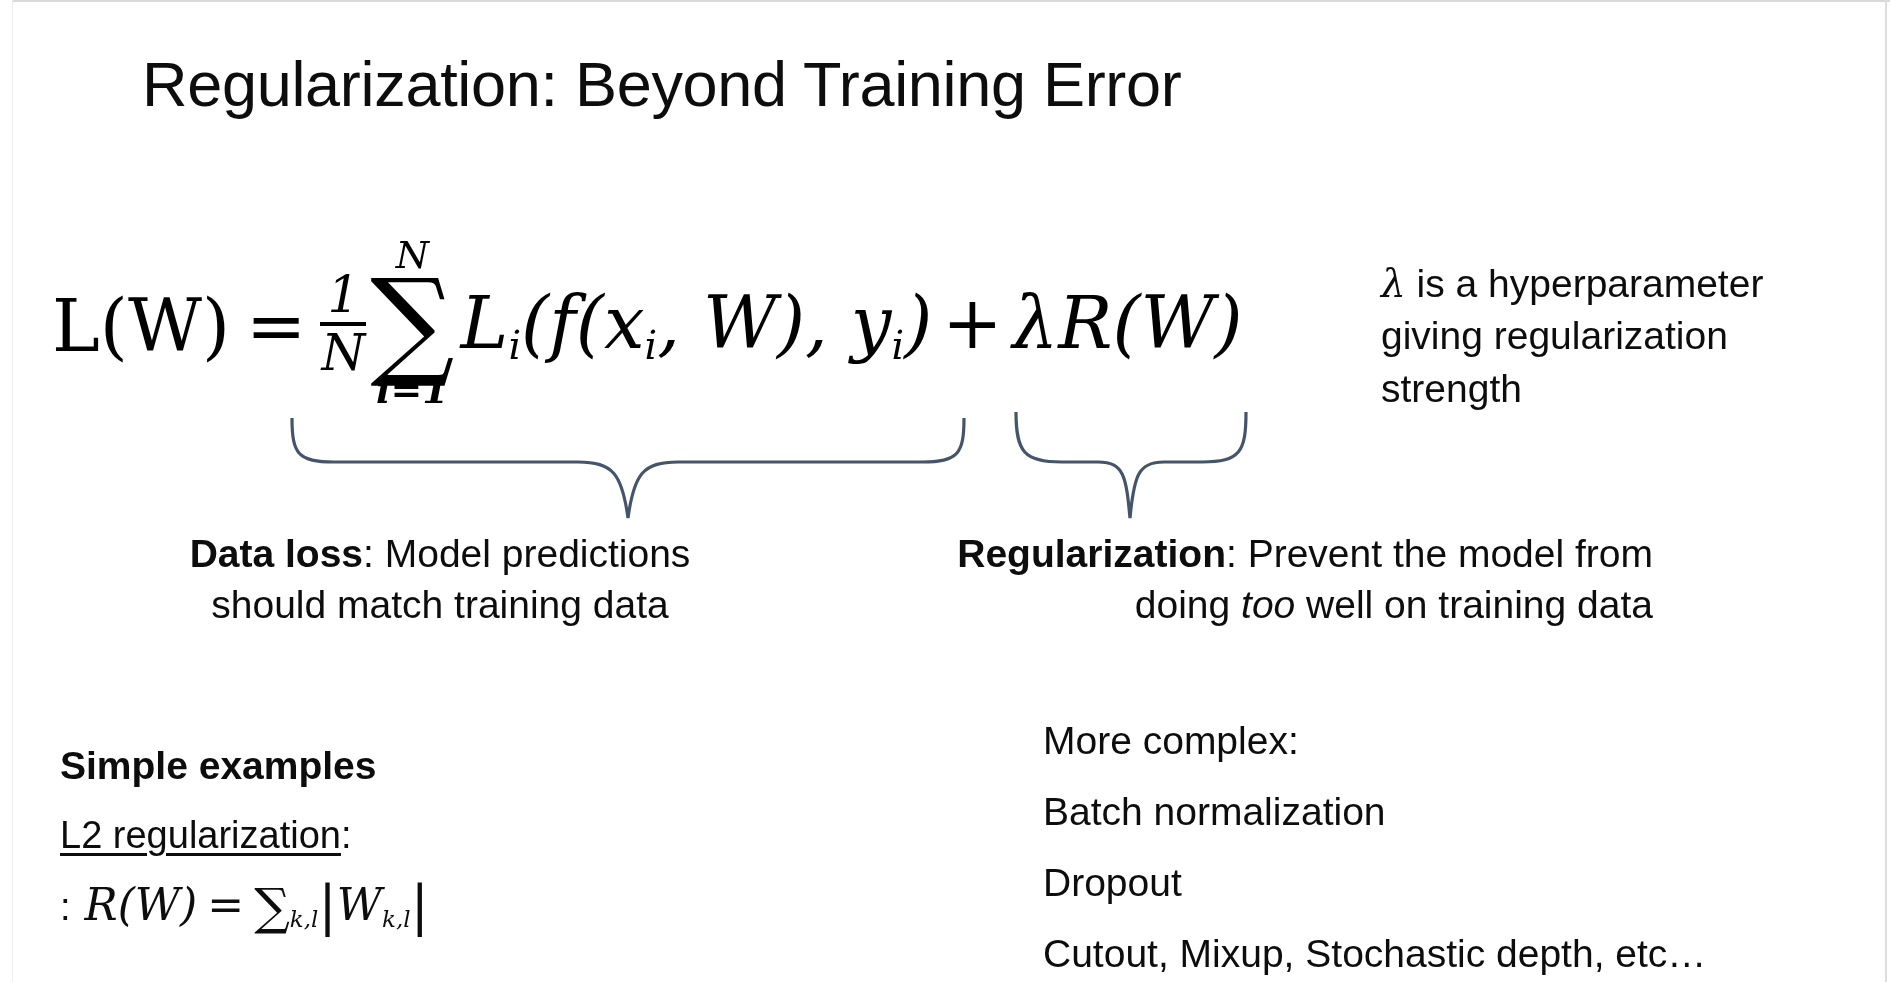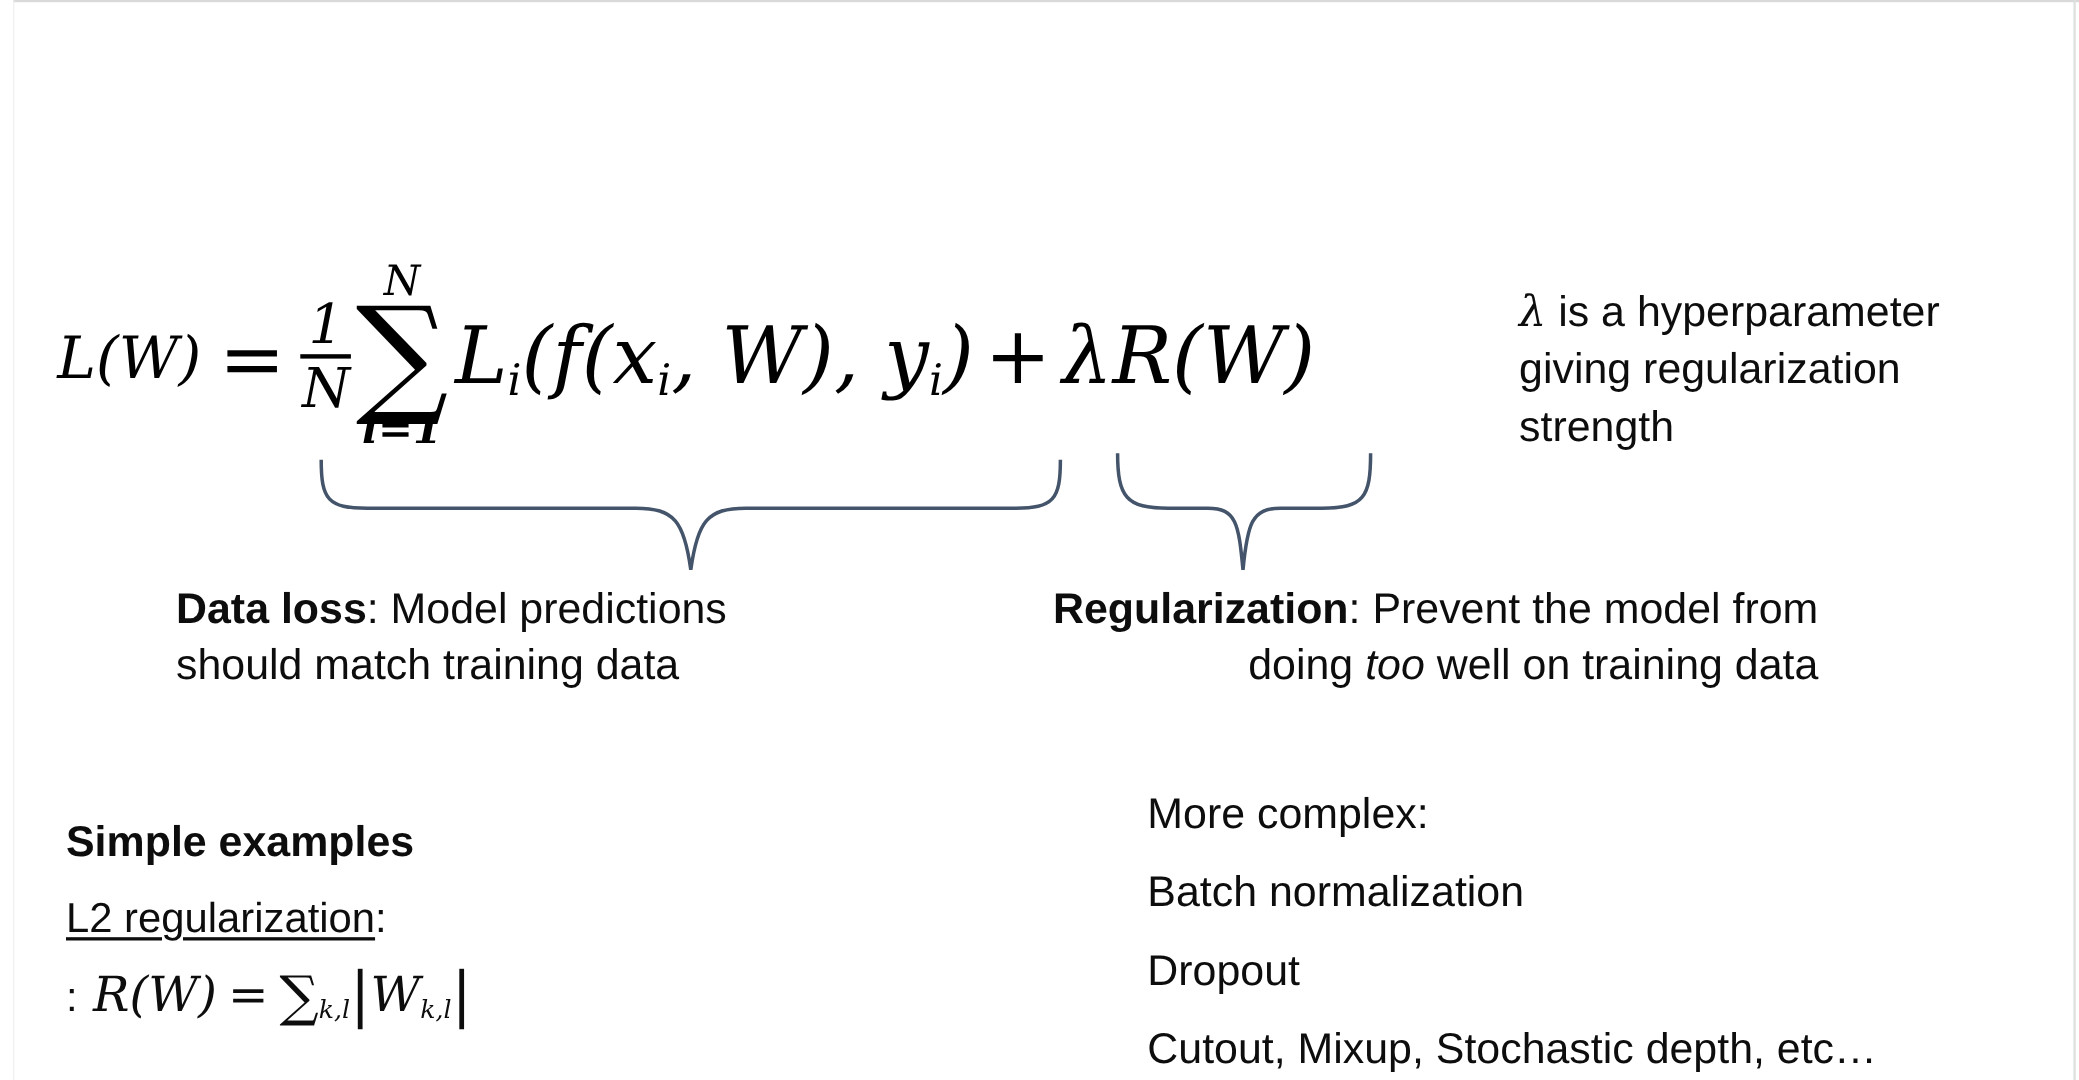"Regularization: Beyond Training Error" div { html: none -> <div>Regularization: Beyond Training Error</div> }
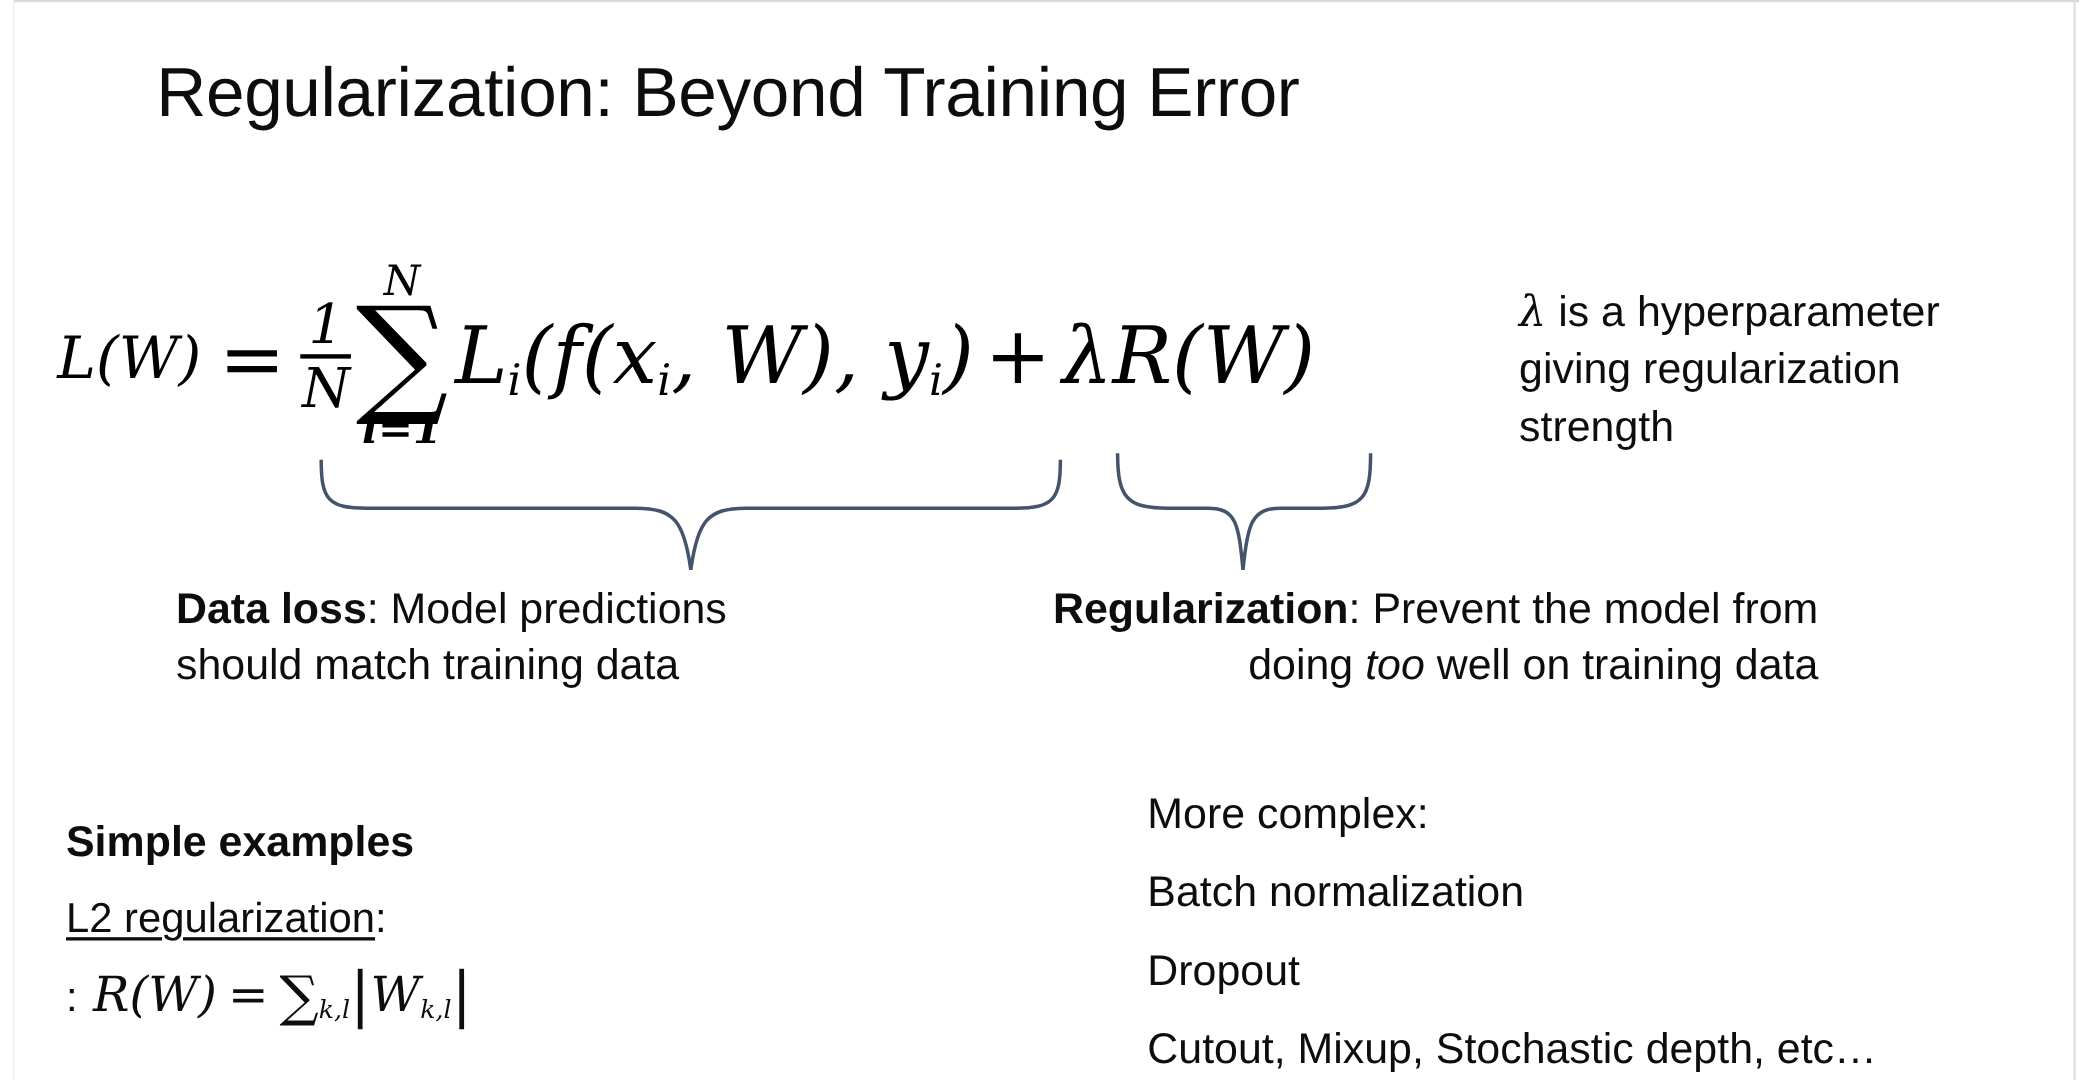"L(W)" .eq-lhs { font-size: 53px -> 72px; font-style: italic -> none }
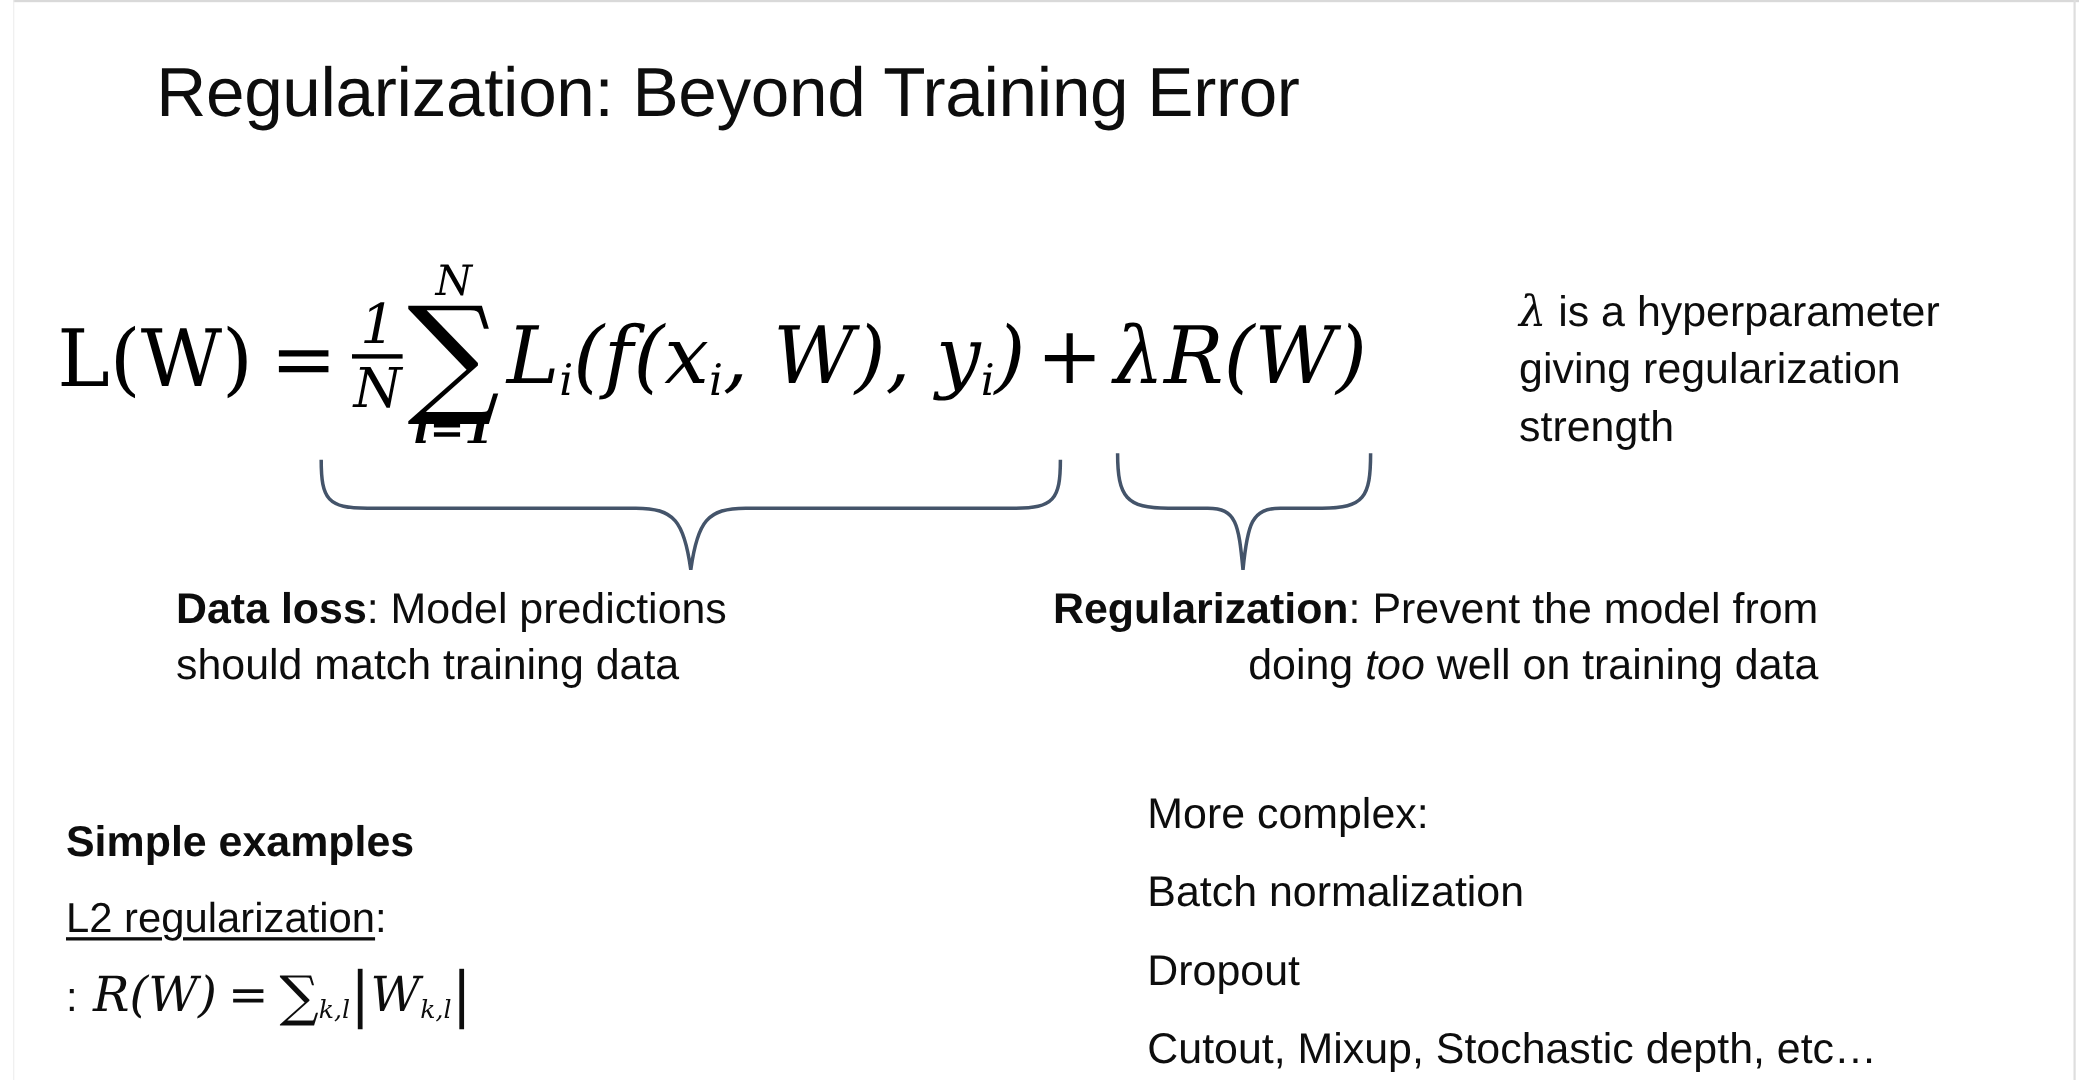"Data loss: Model predictions should" #caption-data { text-align: left -> center }
